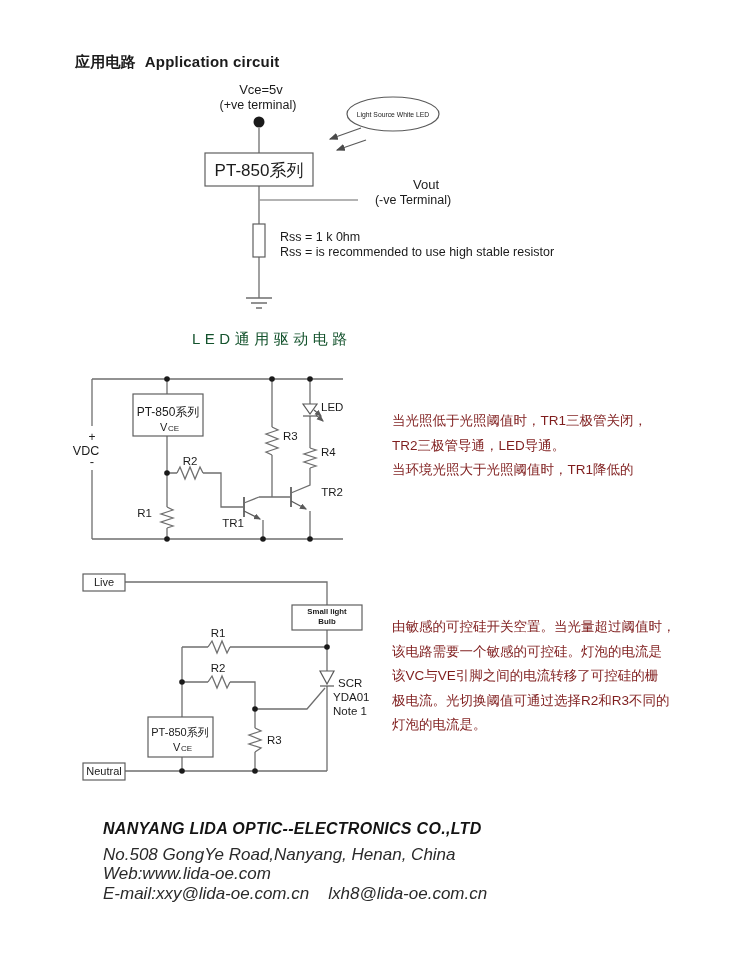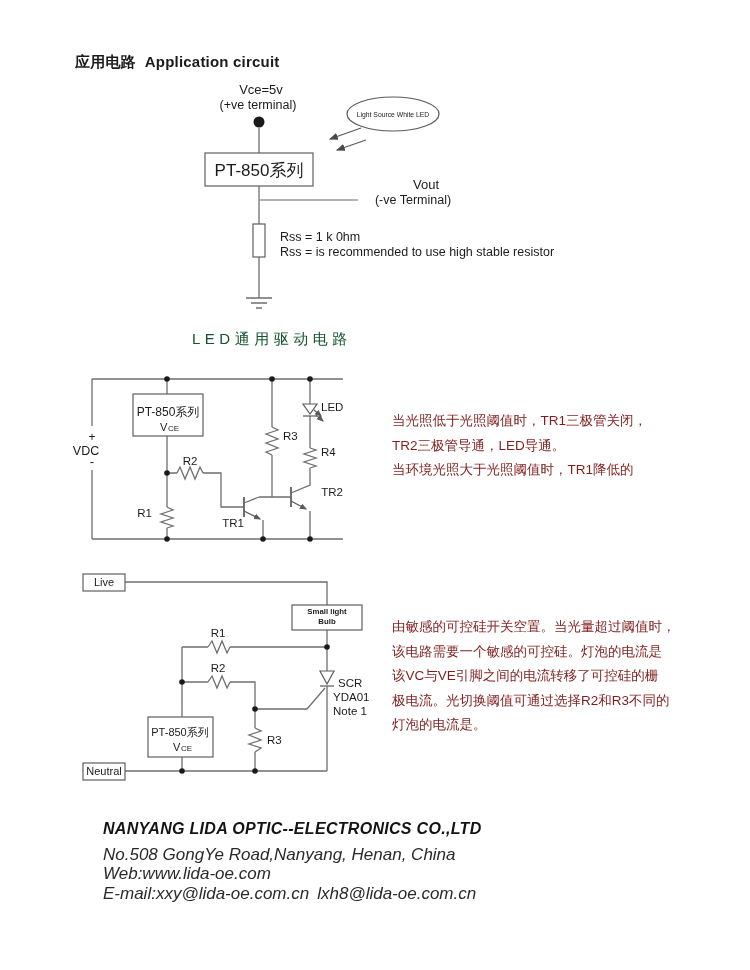"E-mail:xxy@lida-oe.com.cn" .emails { gap: 8px -> 19px }
